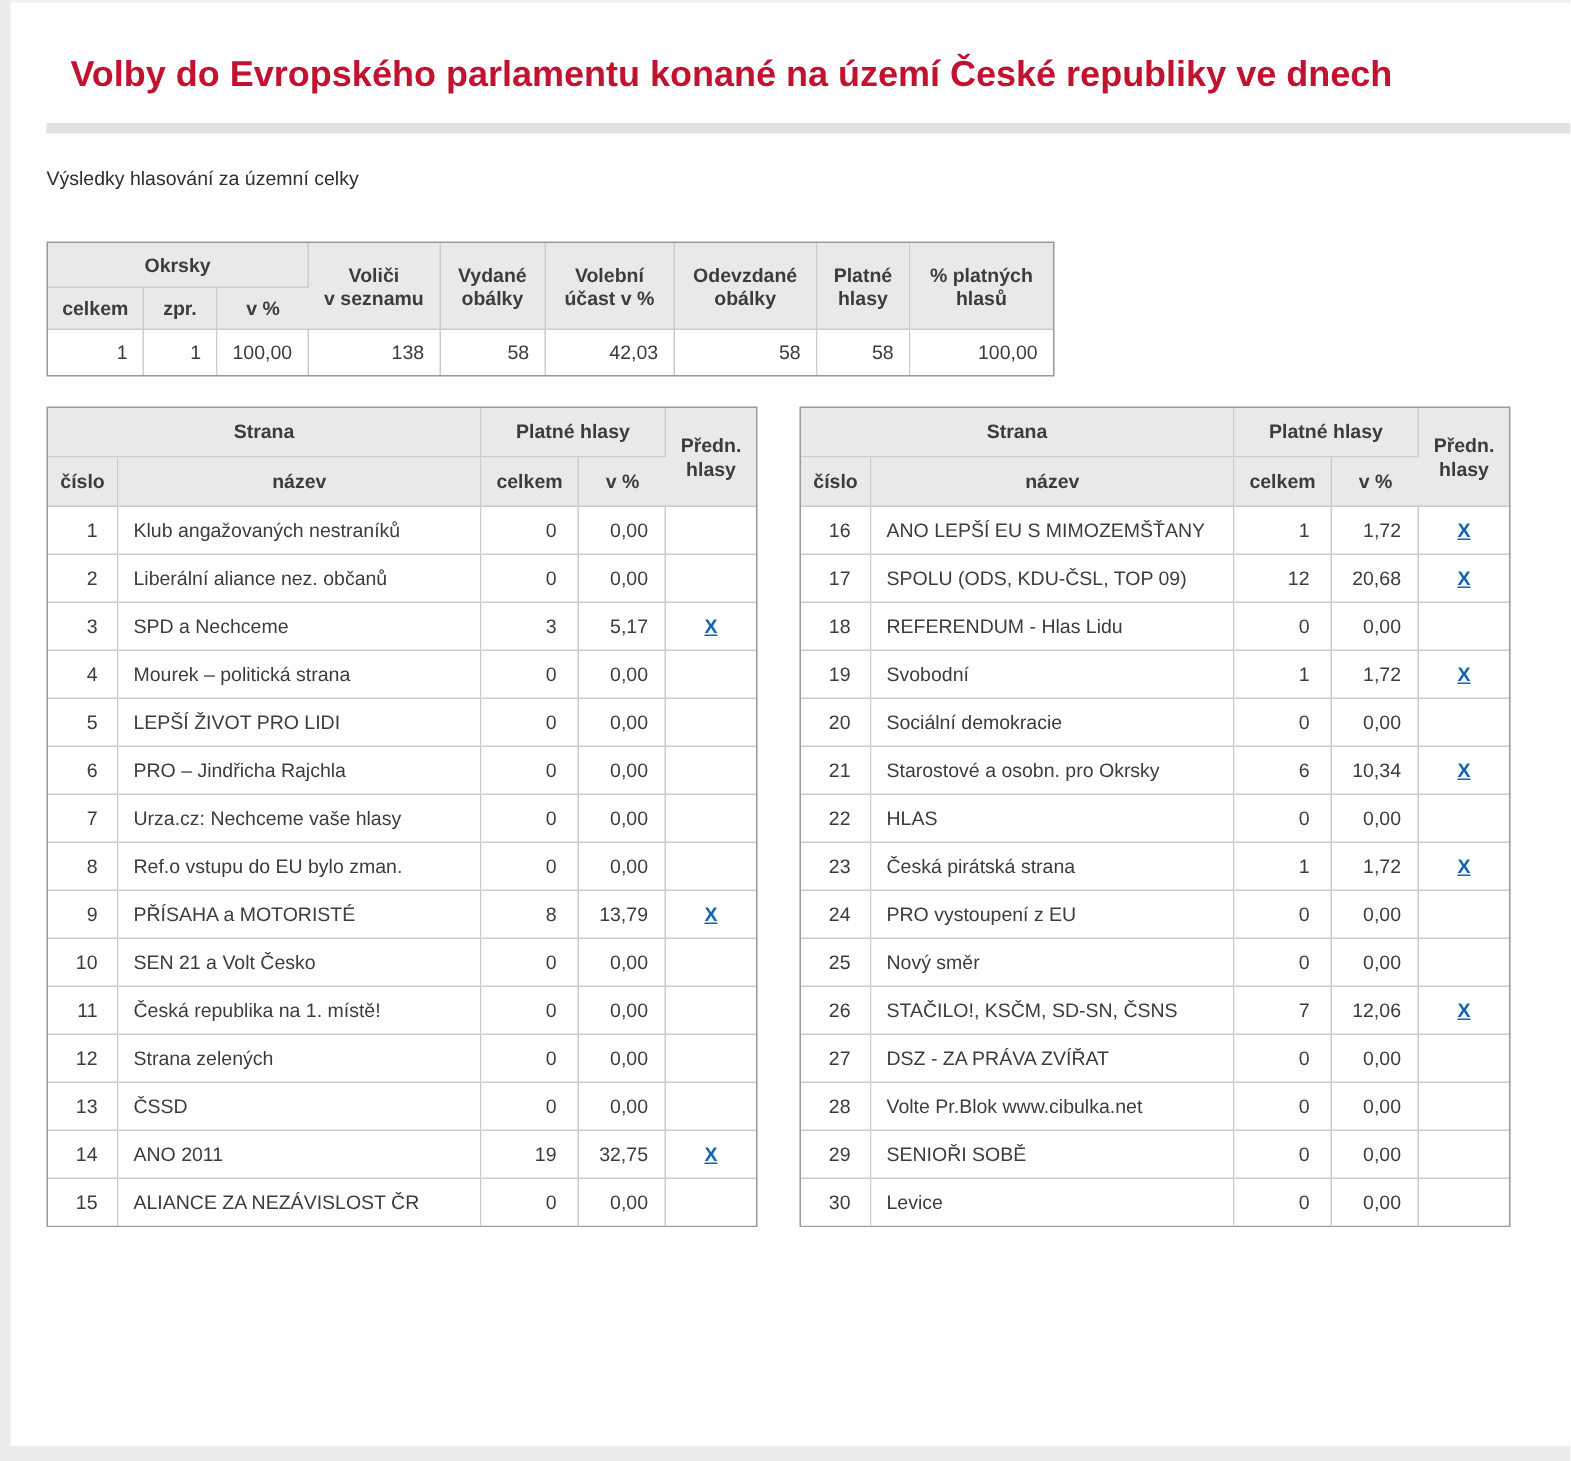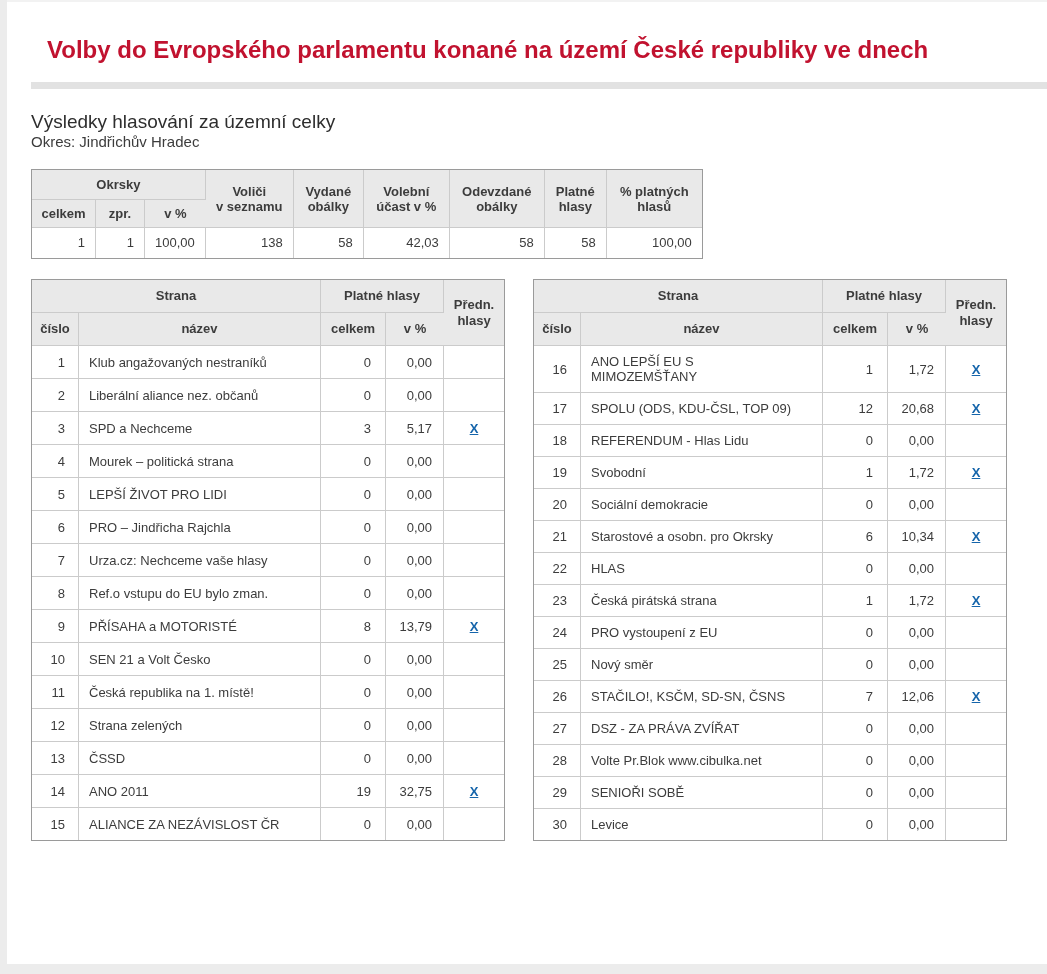"Výsledky hlasování za územní celky" h2.subtitle { font-size: 19px -> 13px }
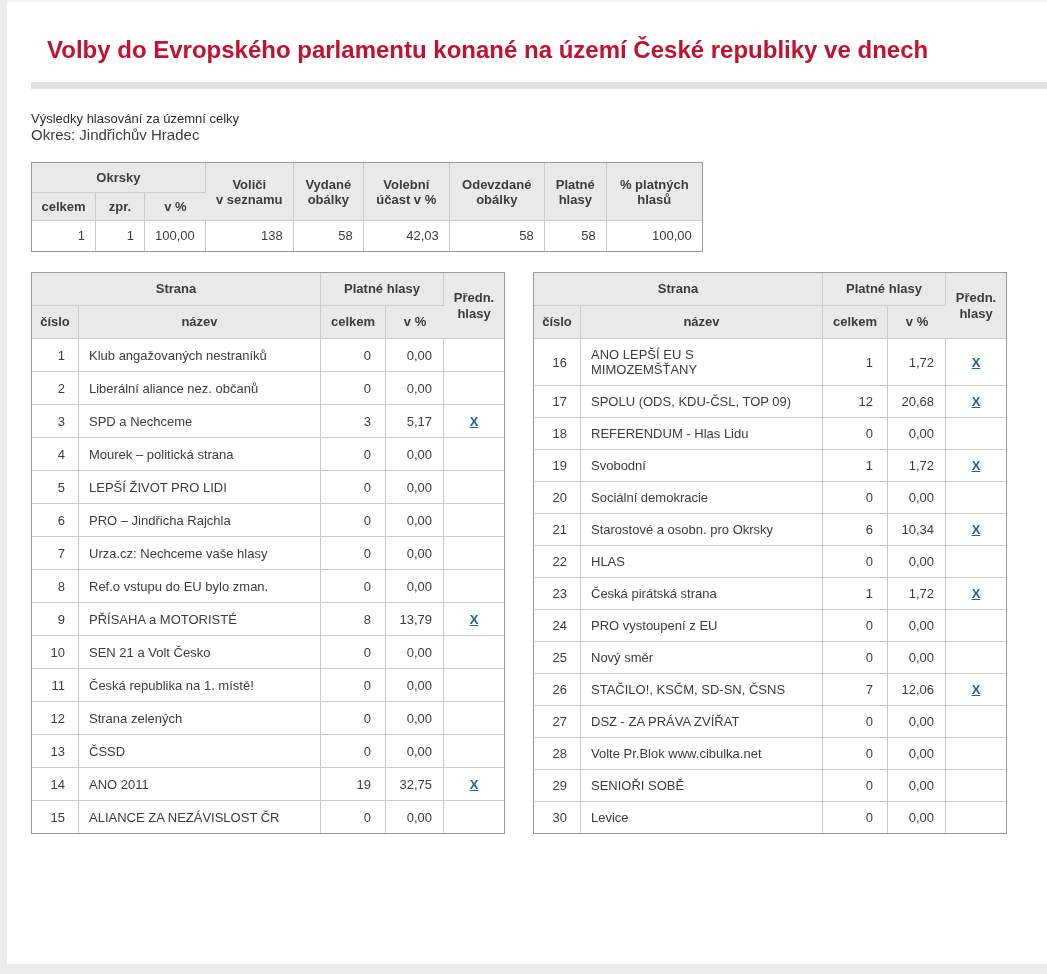"Okres: Jindřichův Hradec" p.region-line { html: <p>Okres: Jindřichův Hradec</p> -> none }
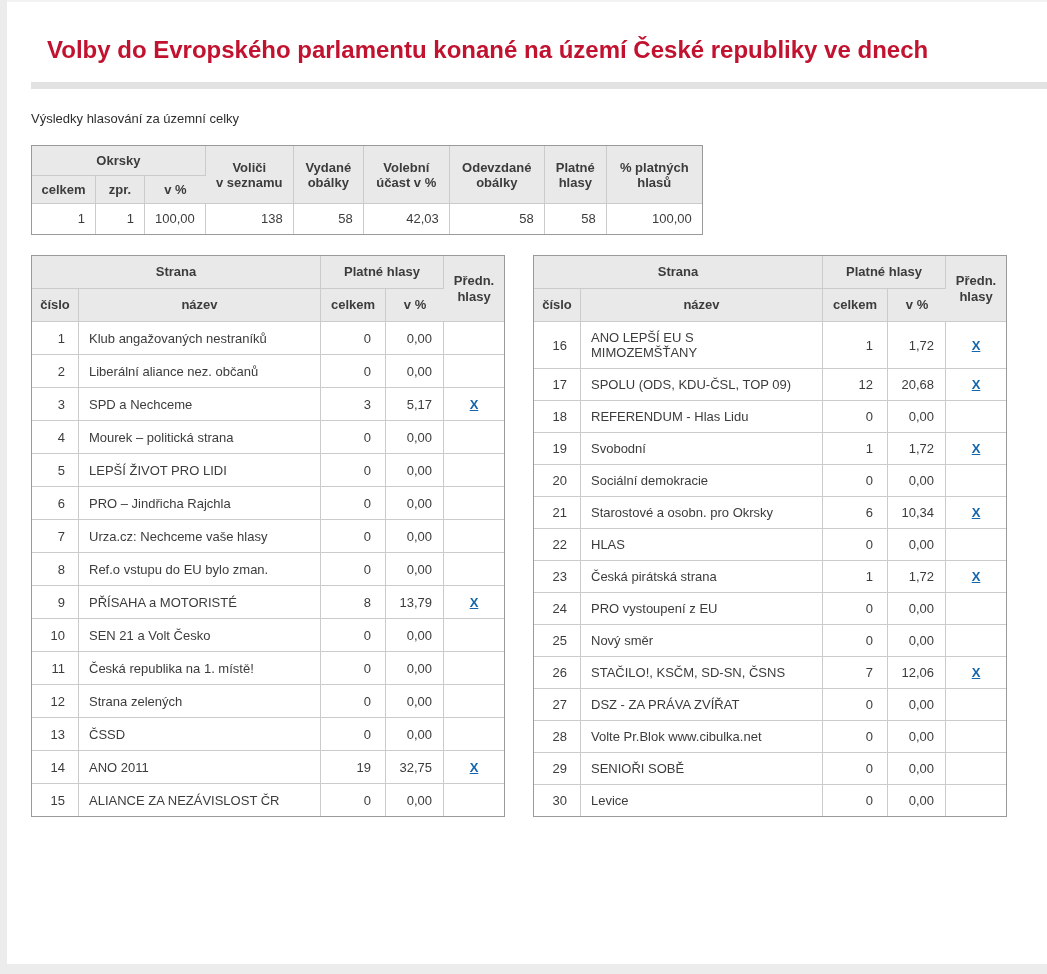"Okrsky" .summary-table { margin-top: 19px -> 35px }
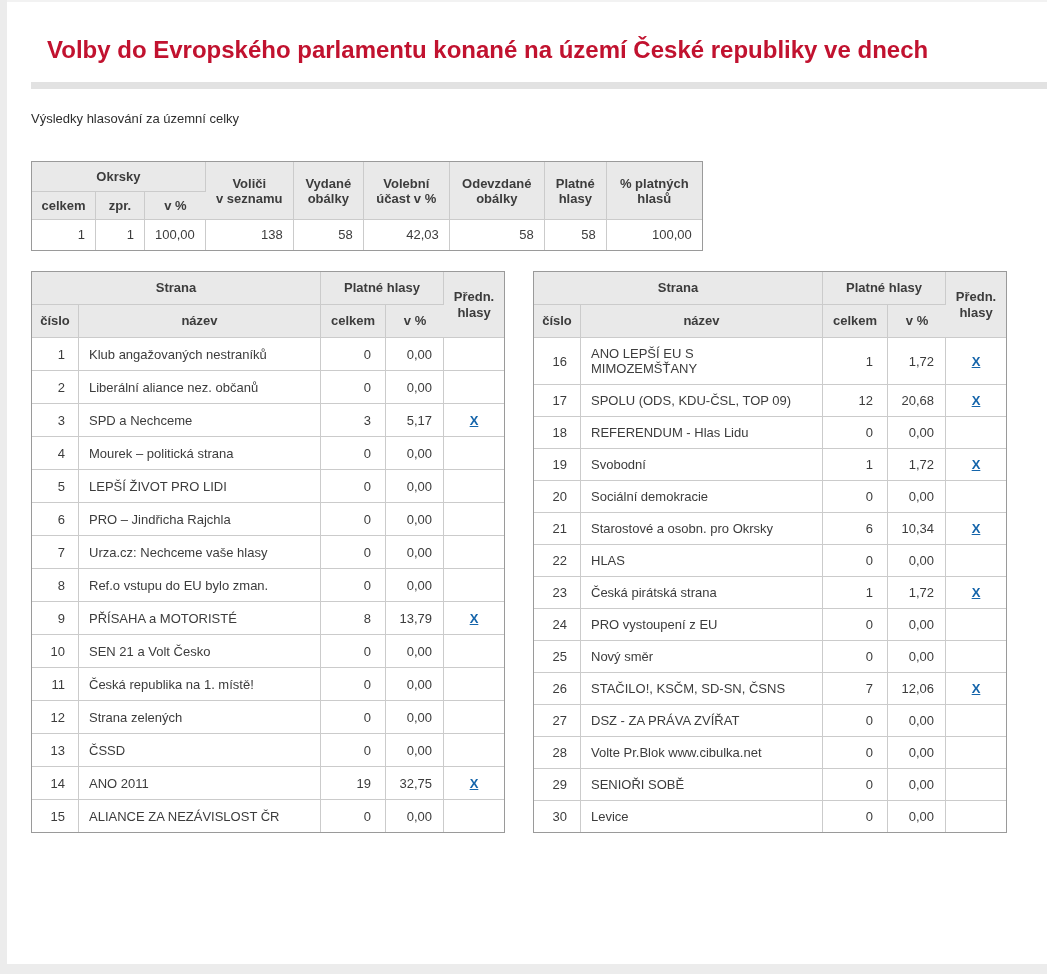"Klub angažovaných nestraníků" .party-table td.td-name { padding-right: 20px -> 8px }
